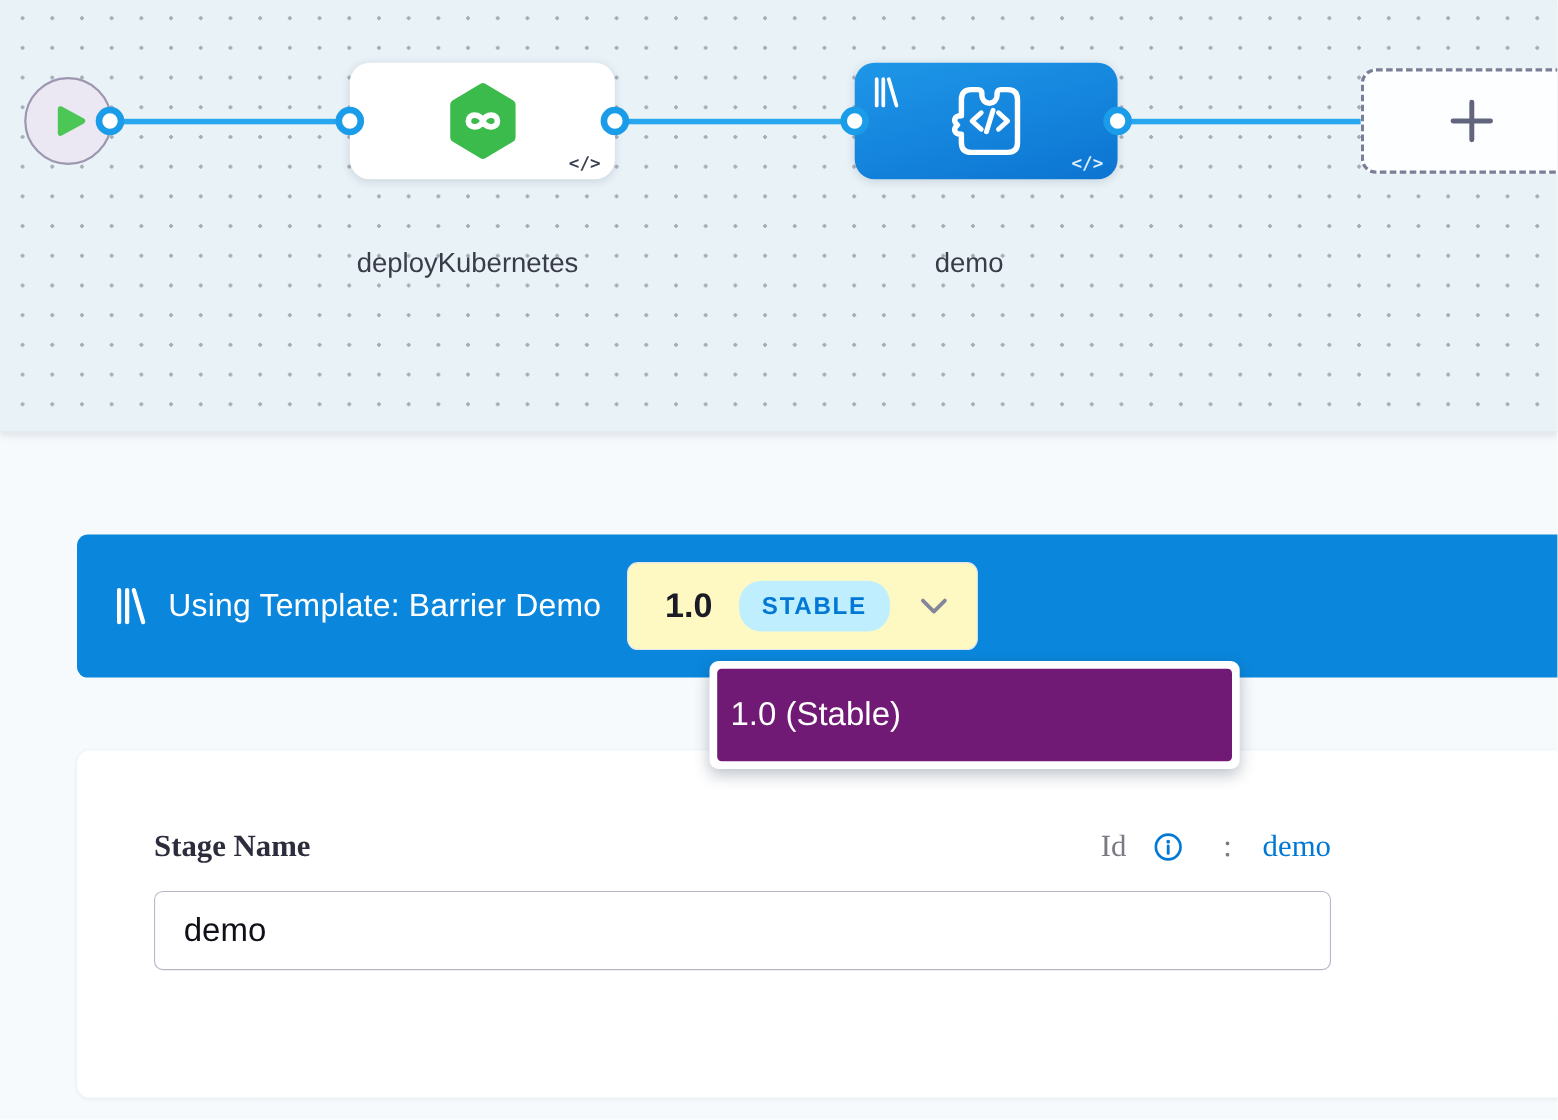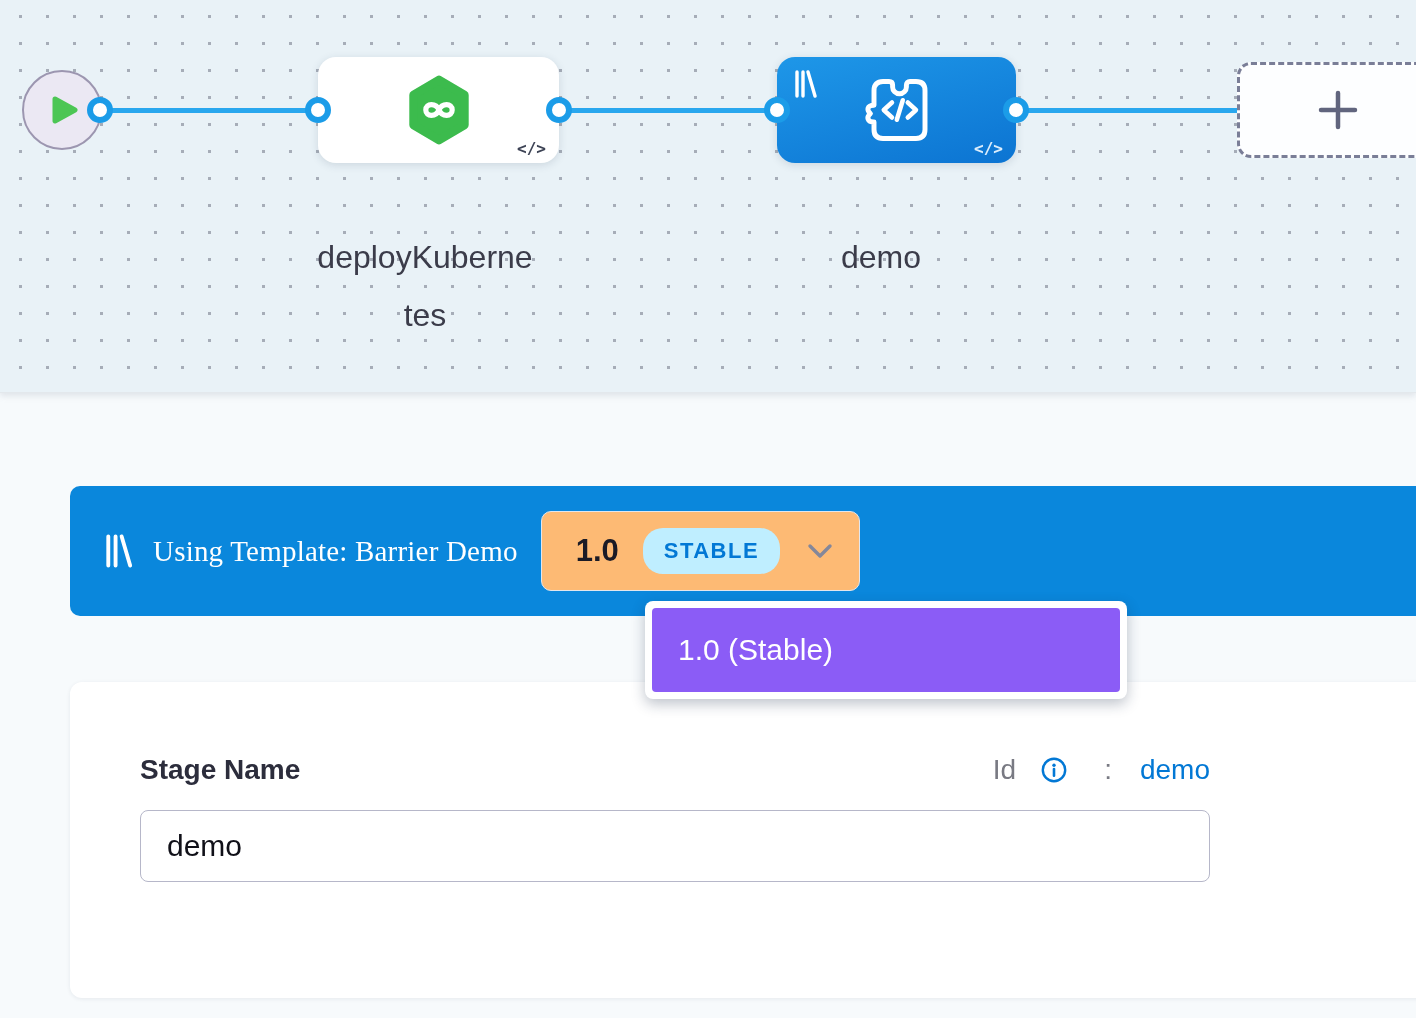"deployKubernetes" .node-label { font-size: 32px -> 25px; top: 228px -> 210px }
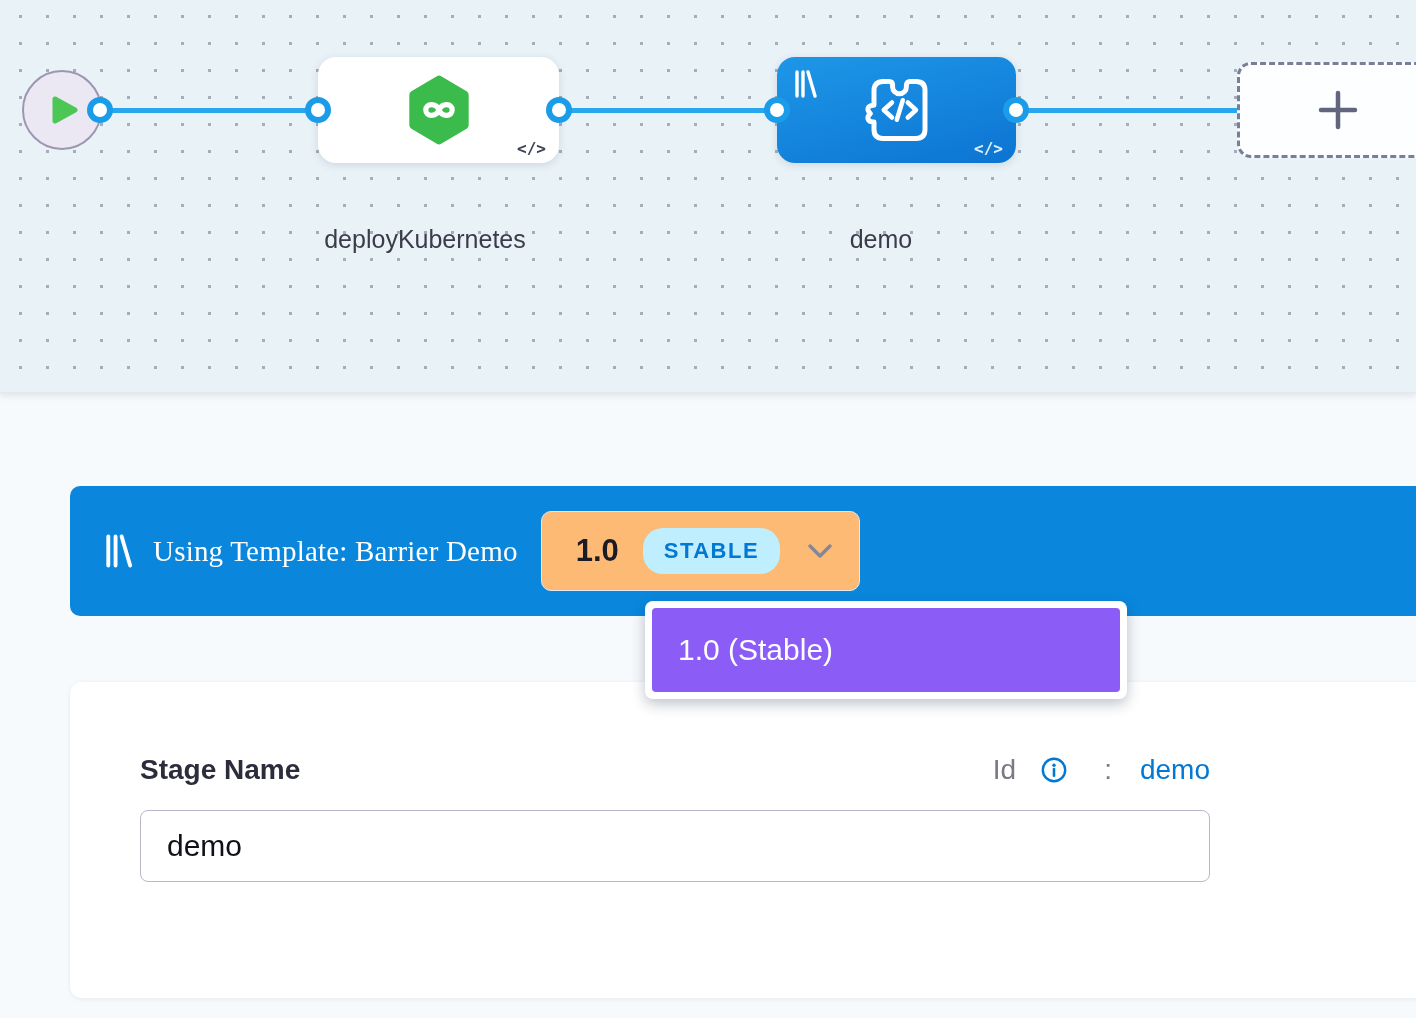"Using Template: Barrier Demo" .banner-text { font-family: Liberation Serif, serif -> none }
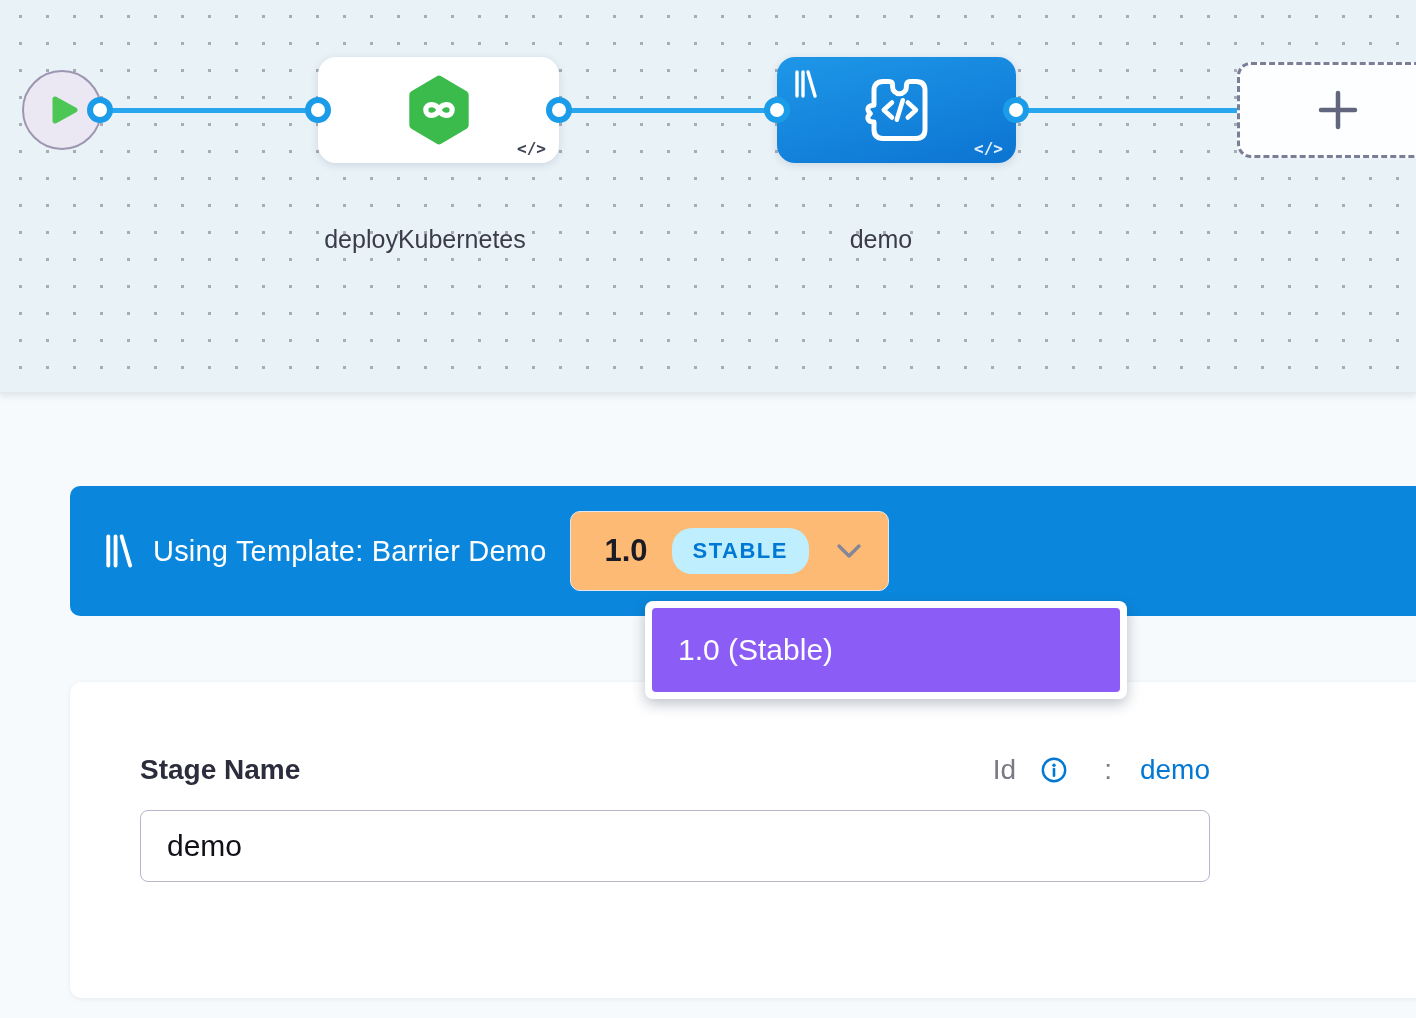"1.0" .version-pill { background: #fdba74 -> #fef9c3 }
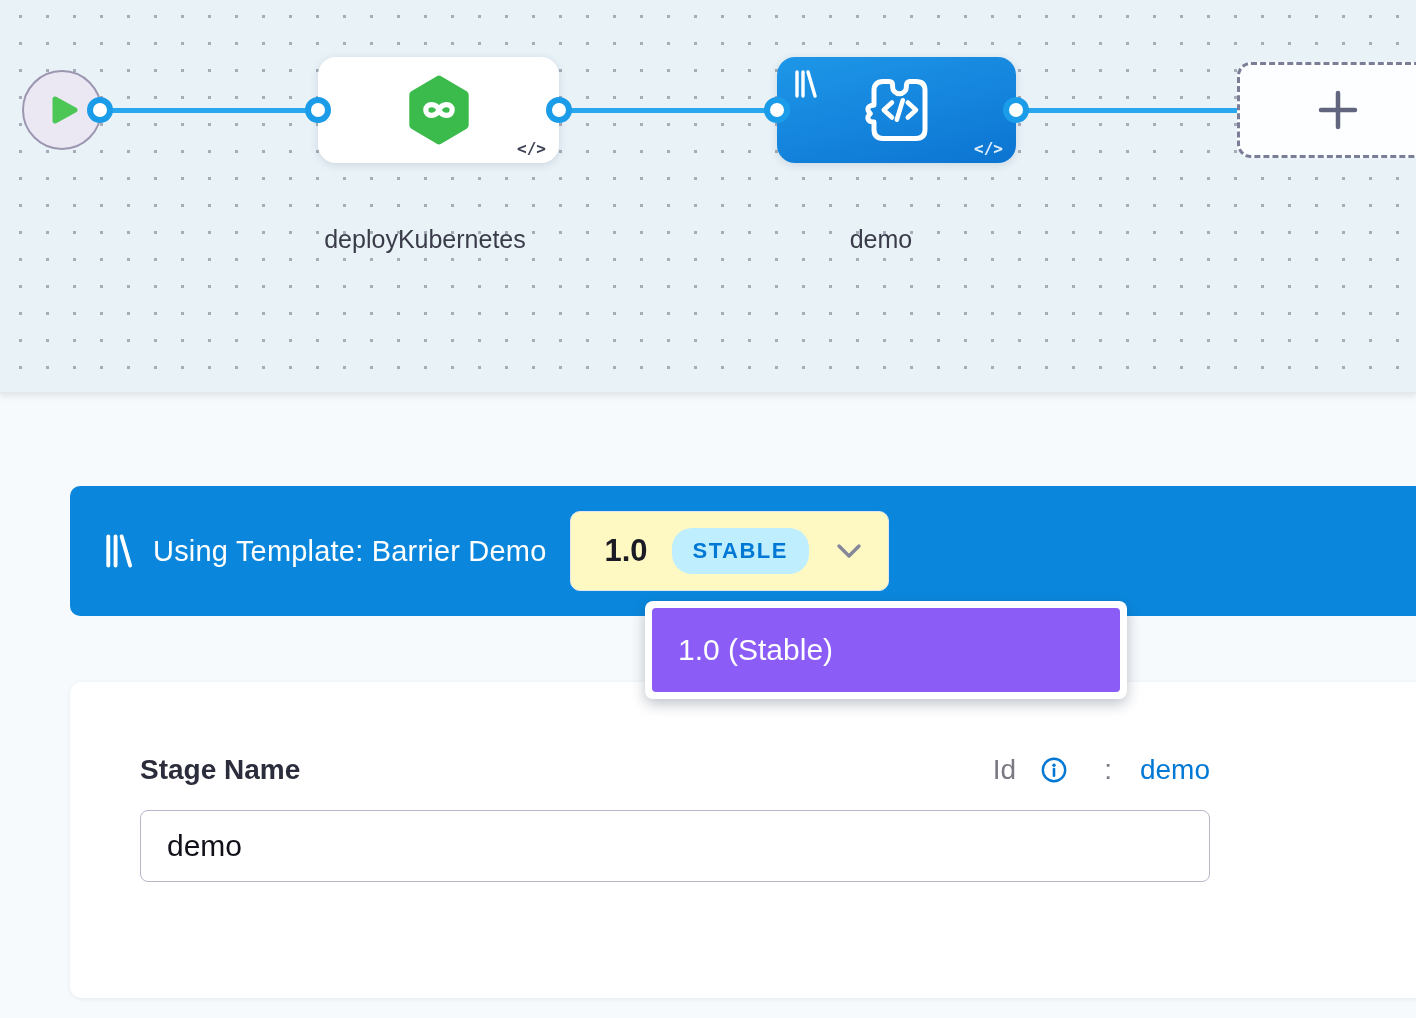"1.0 (Stable)" .dropdown-item { background: #8b5cf6 -> #701a75; padding-left: 26px -> 12px }
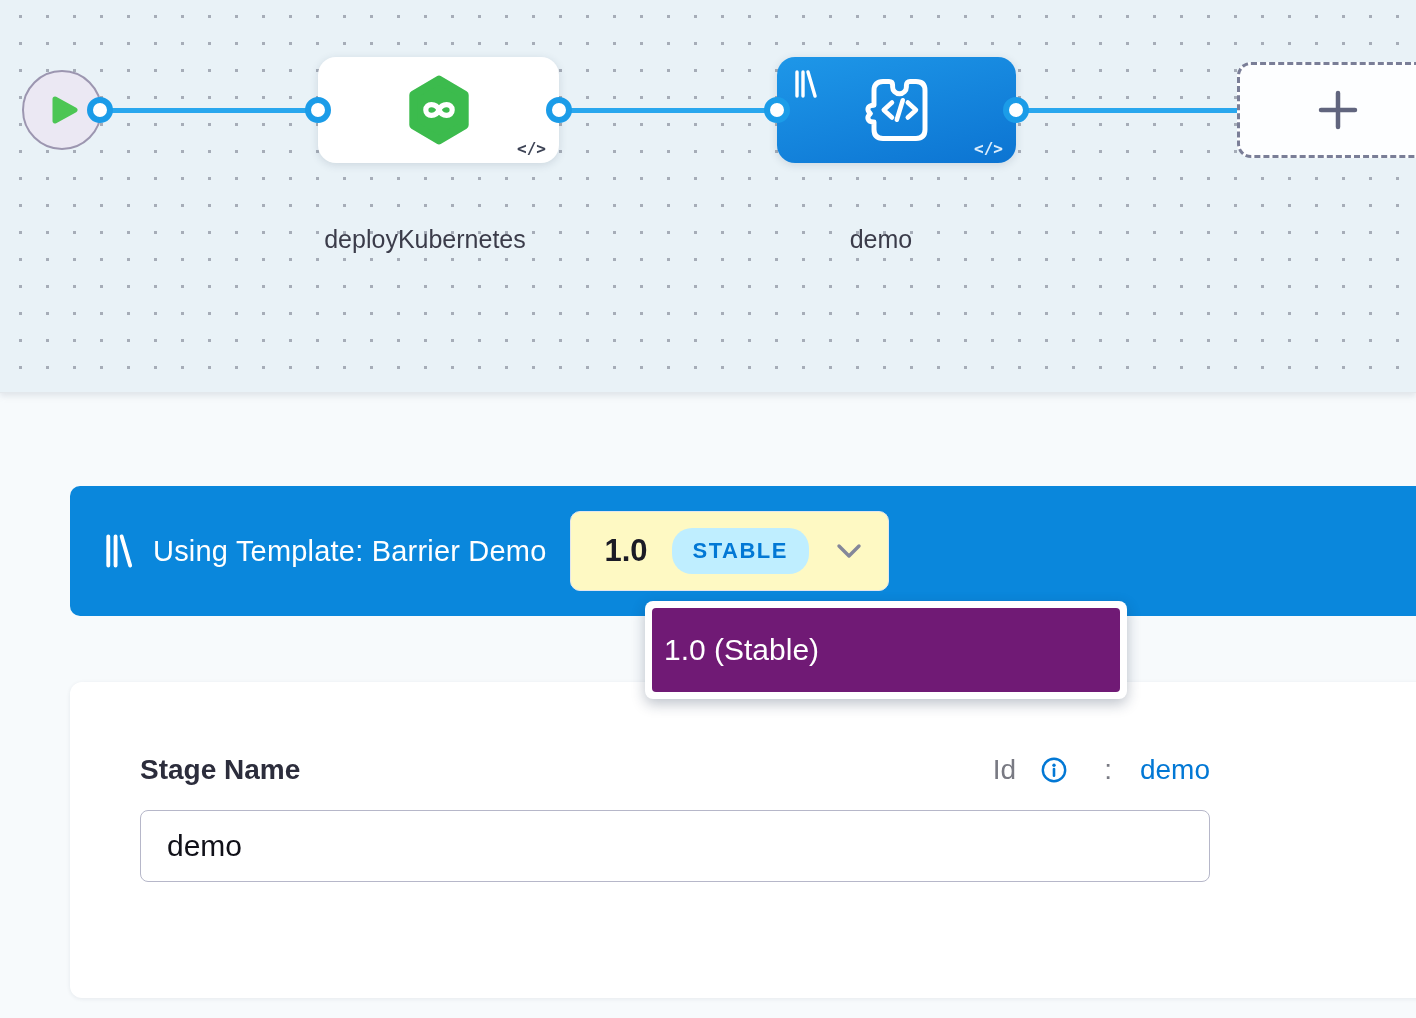"Stage Name" .form-header { font-family: none -> Liberation Serif, serif }
